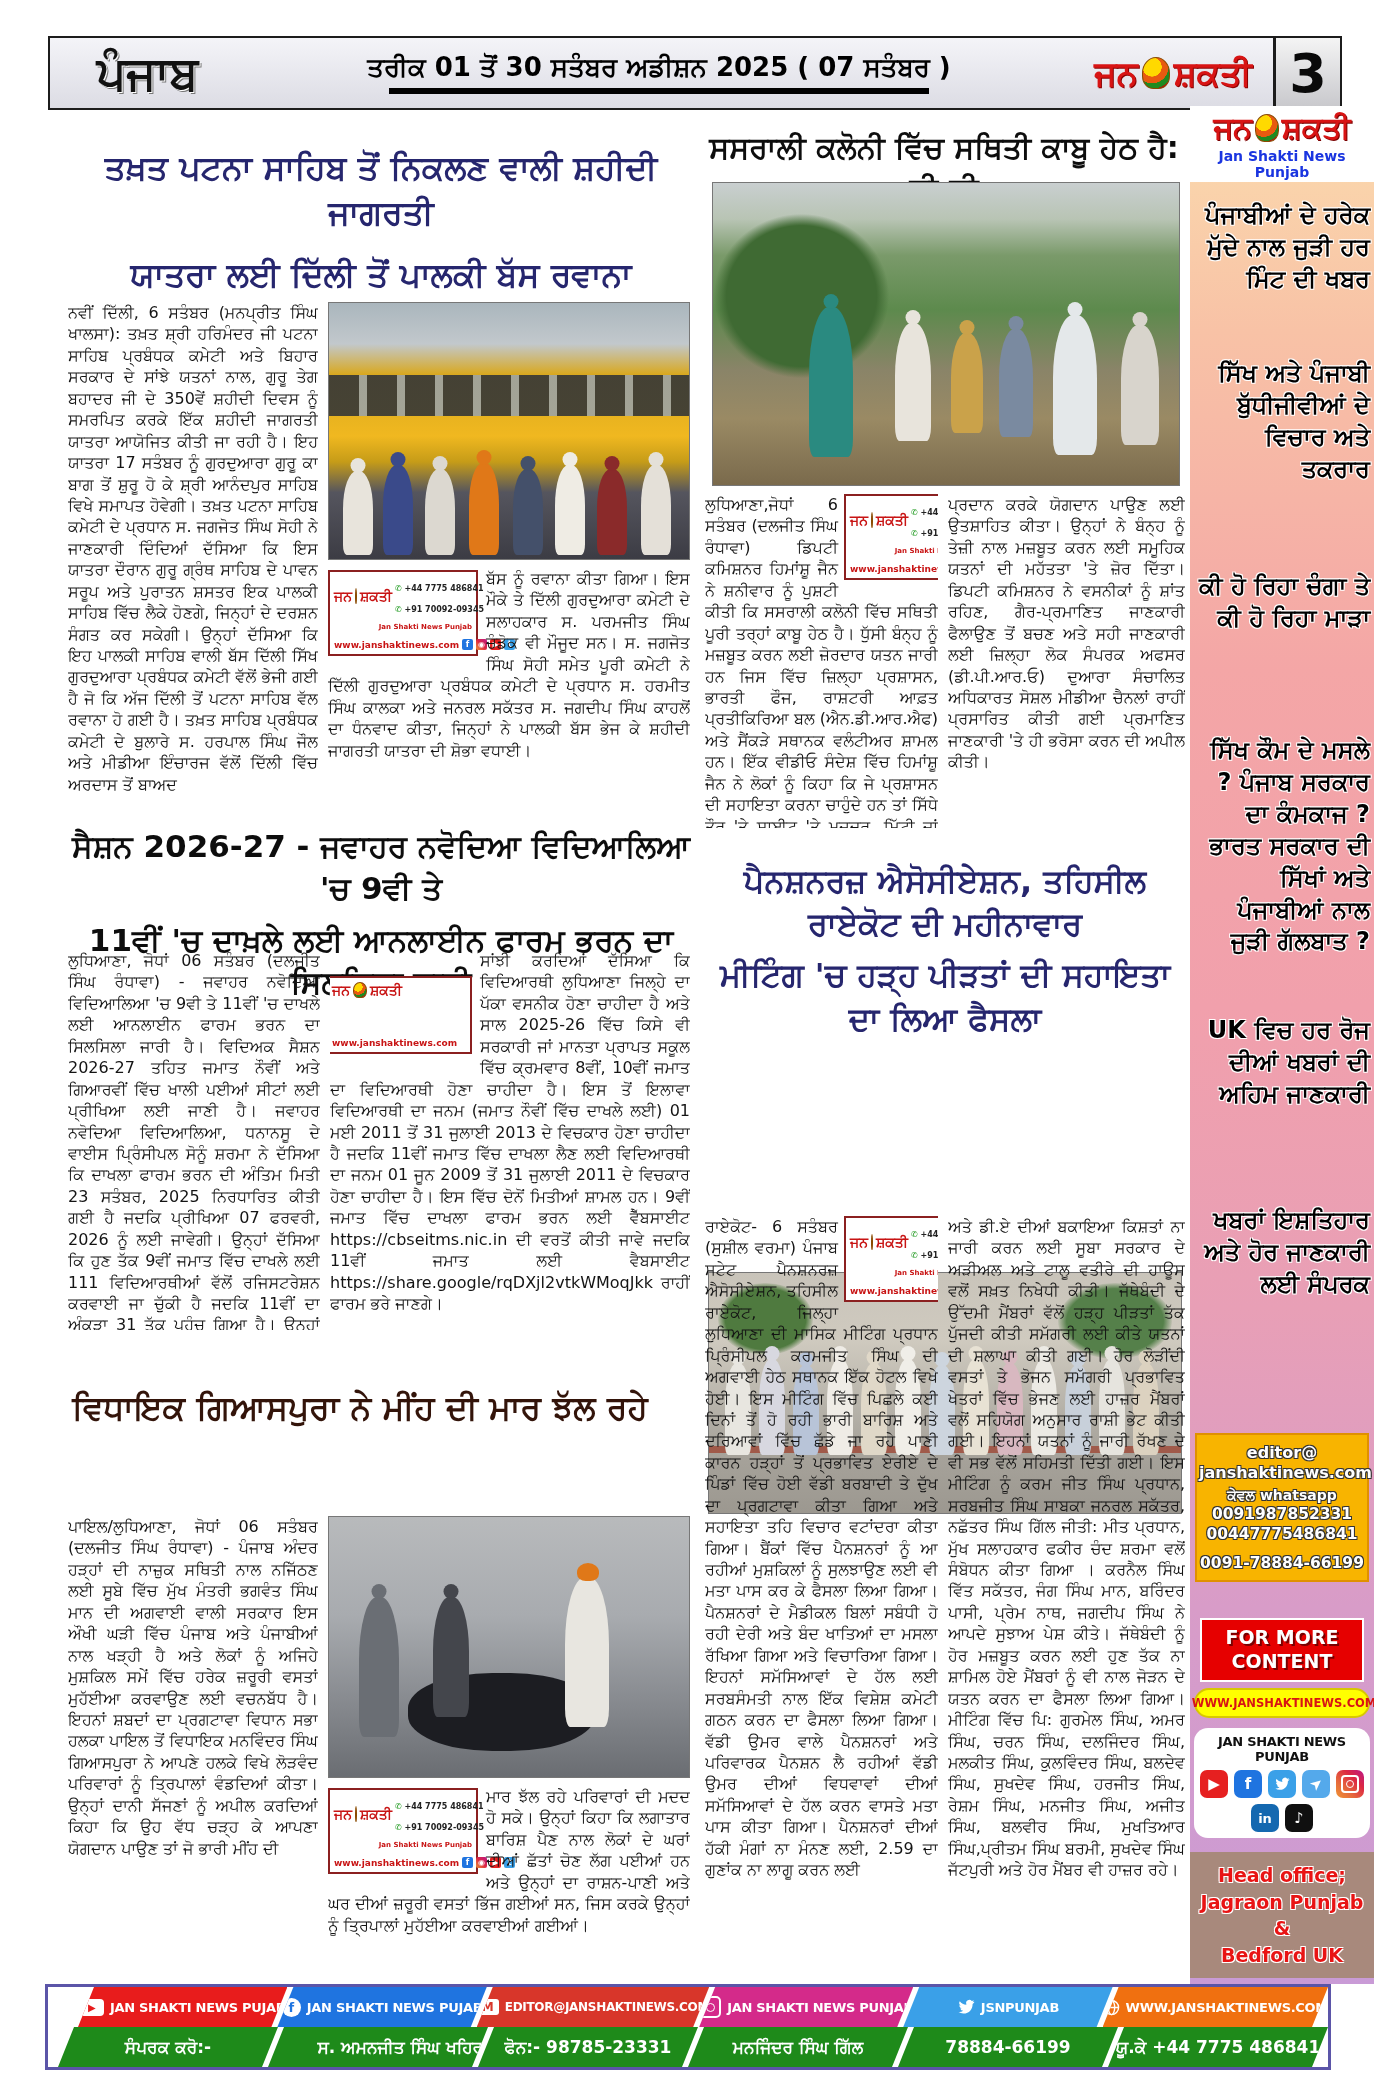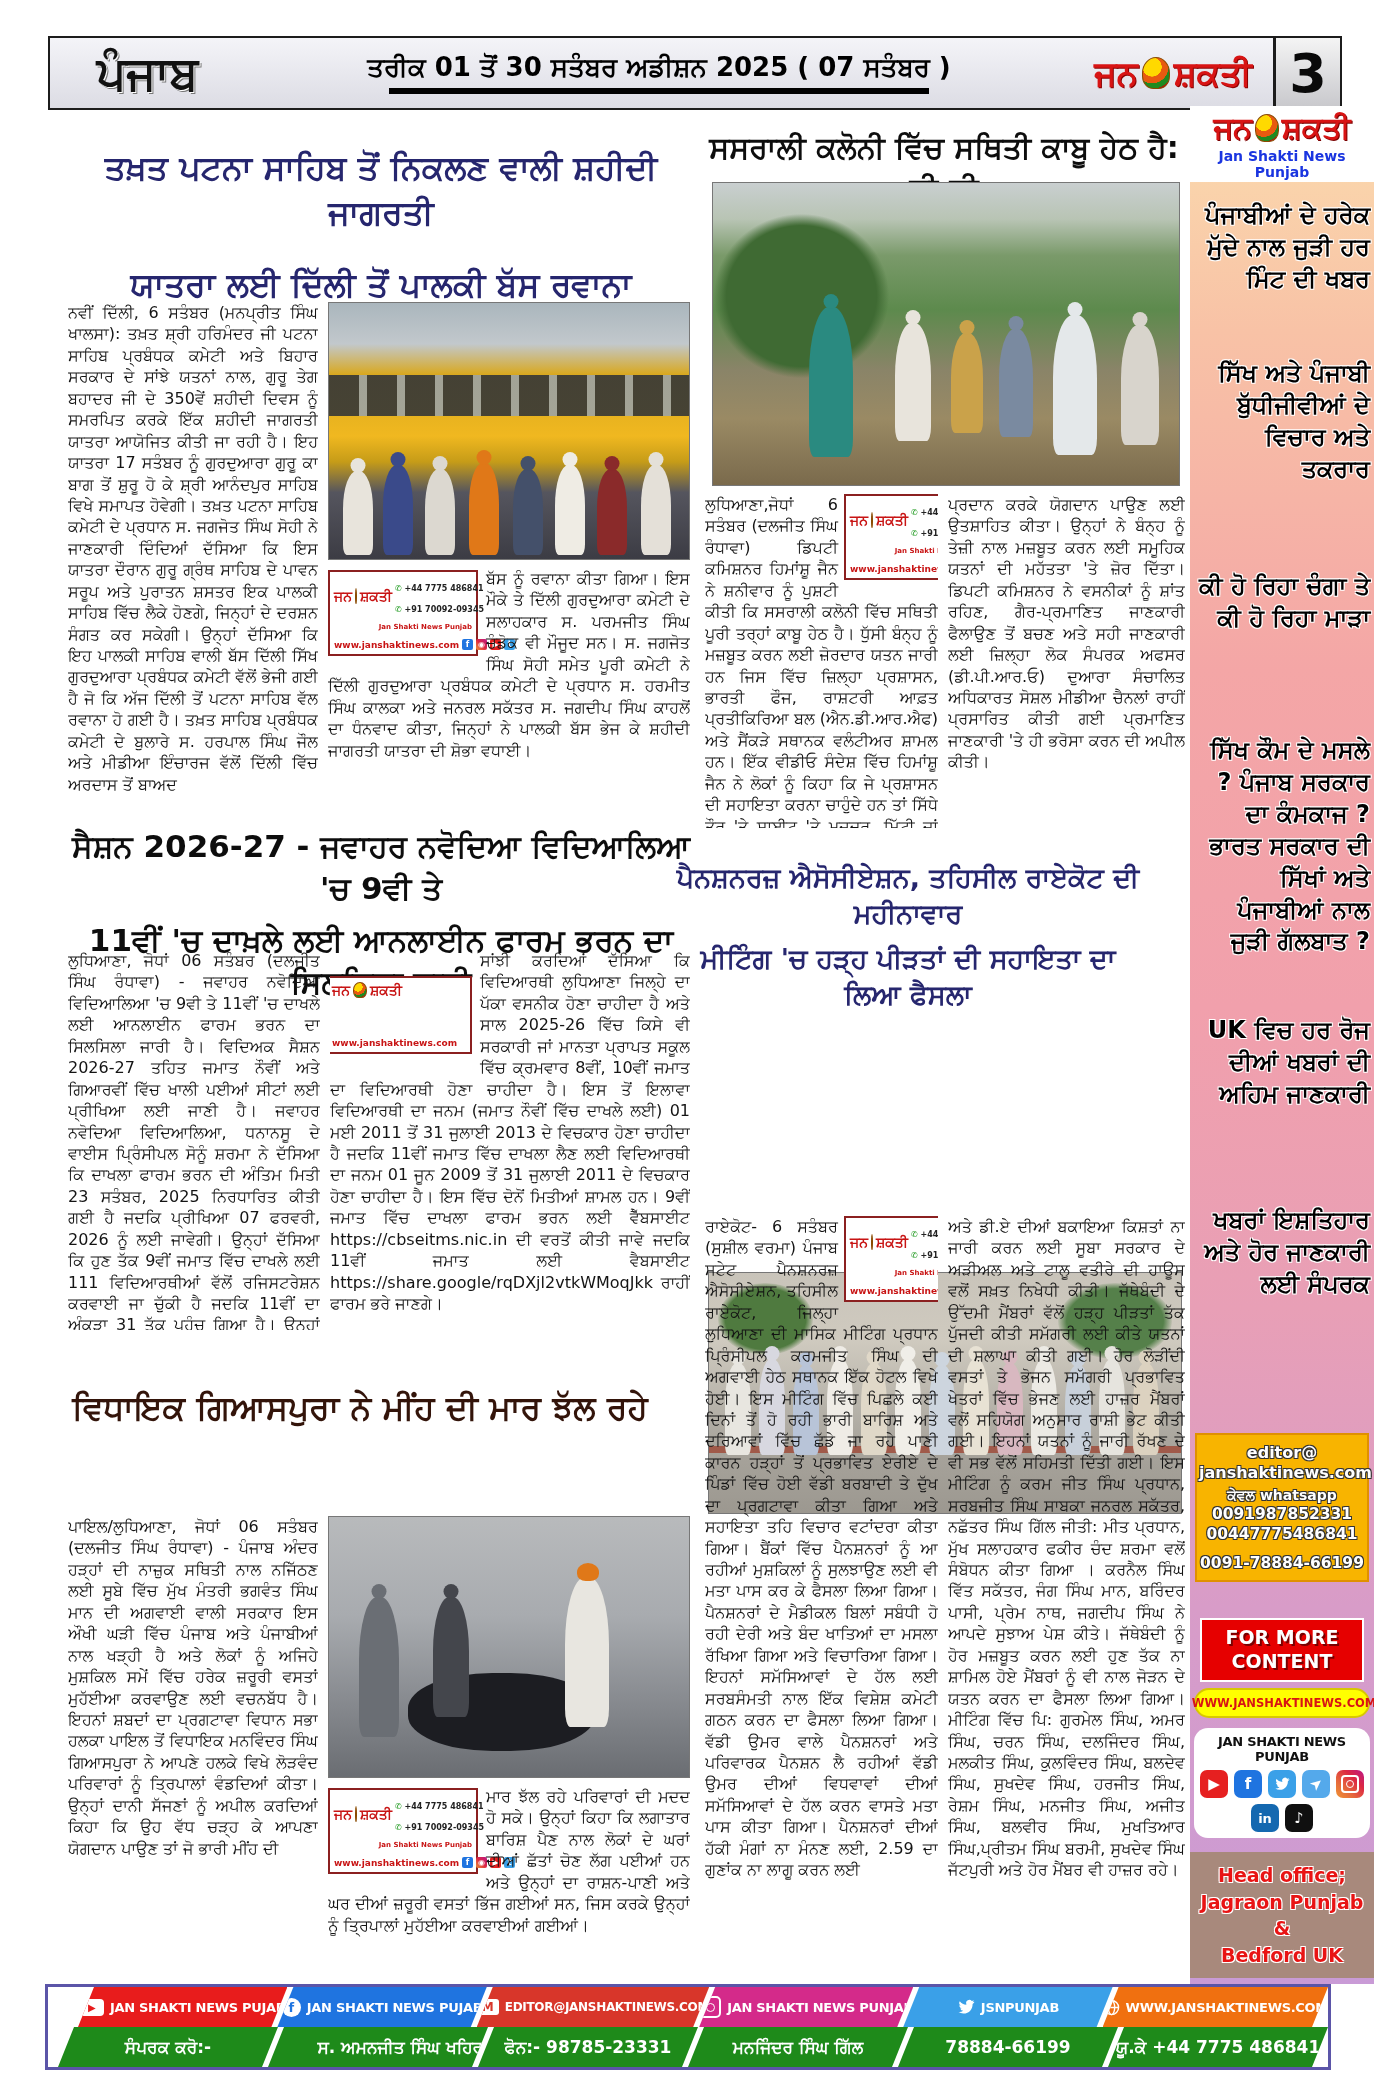"ਯਾਤਰਾ ਲਈ ਦਿੱਲੀ ਤੋਂ ਪਾਲਕੀ" div { margin-top: 28px -> 18px }
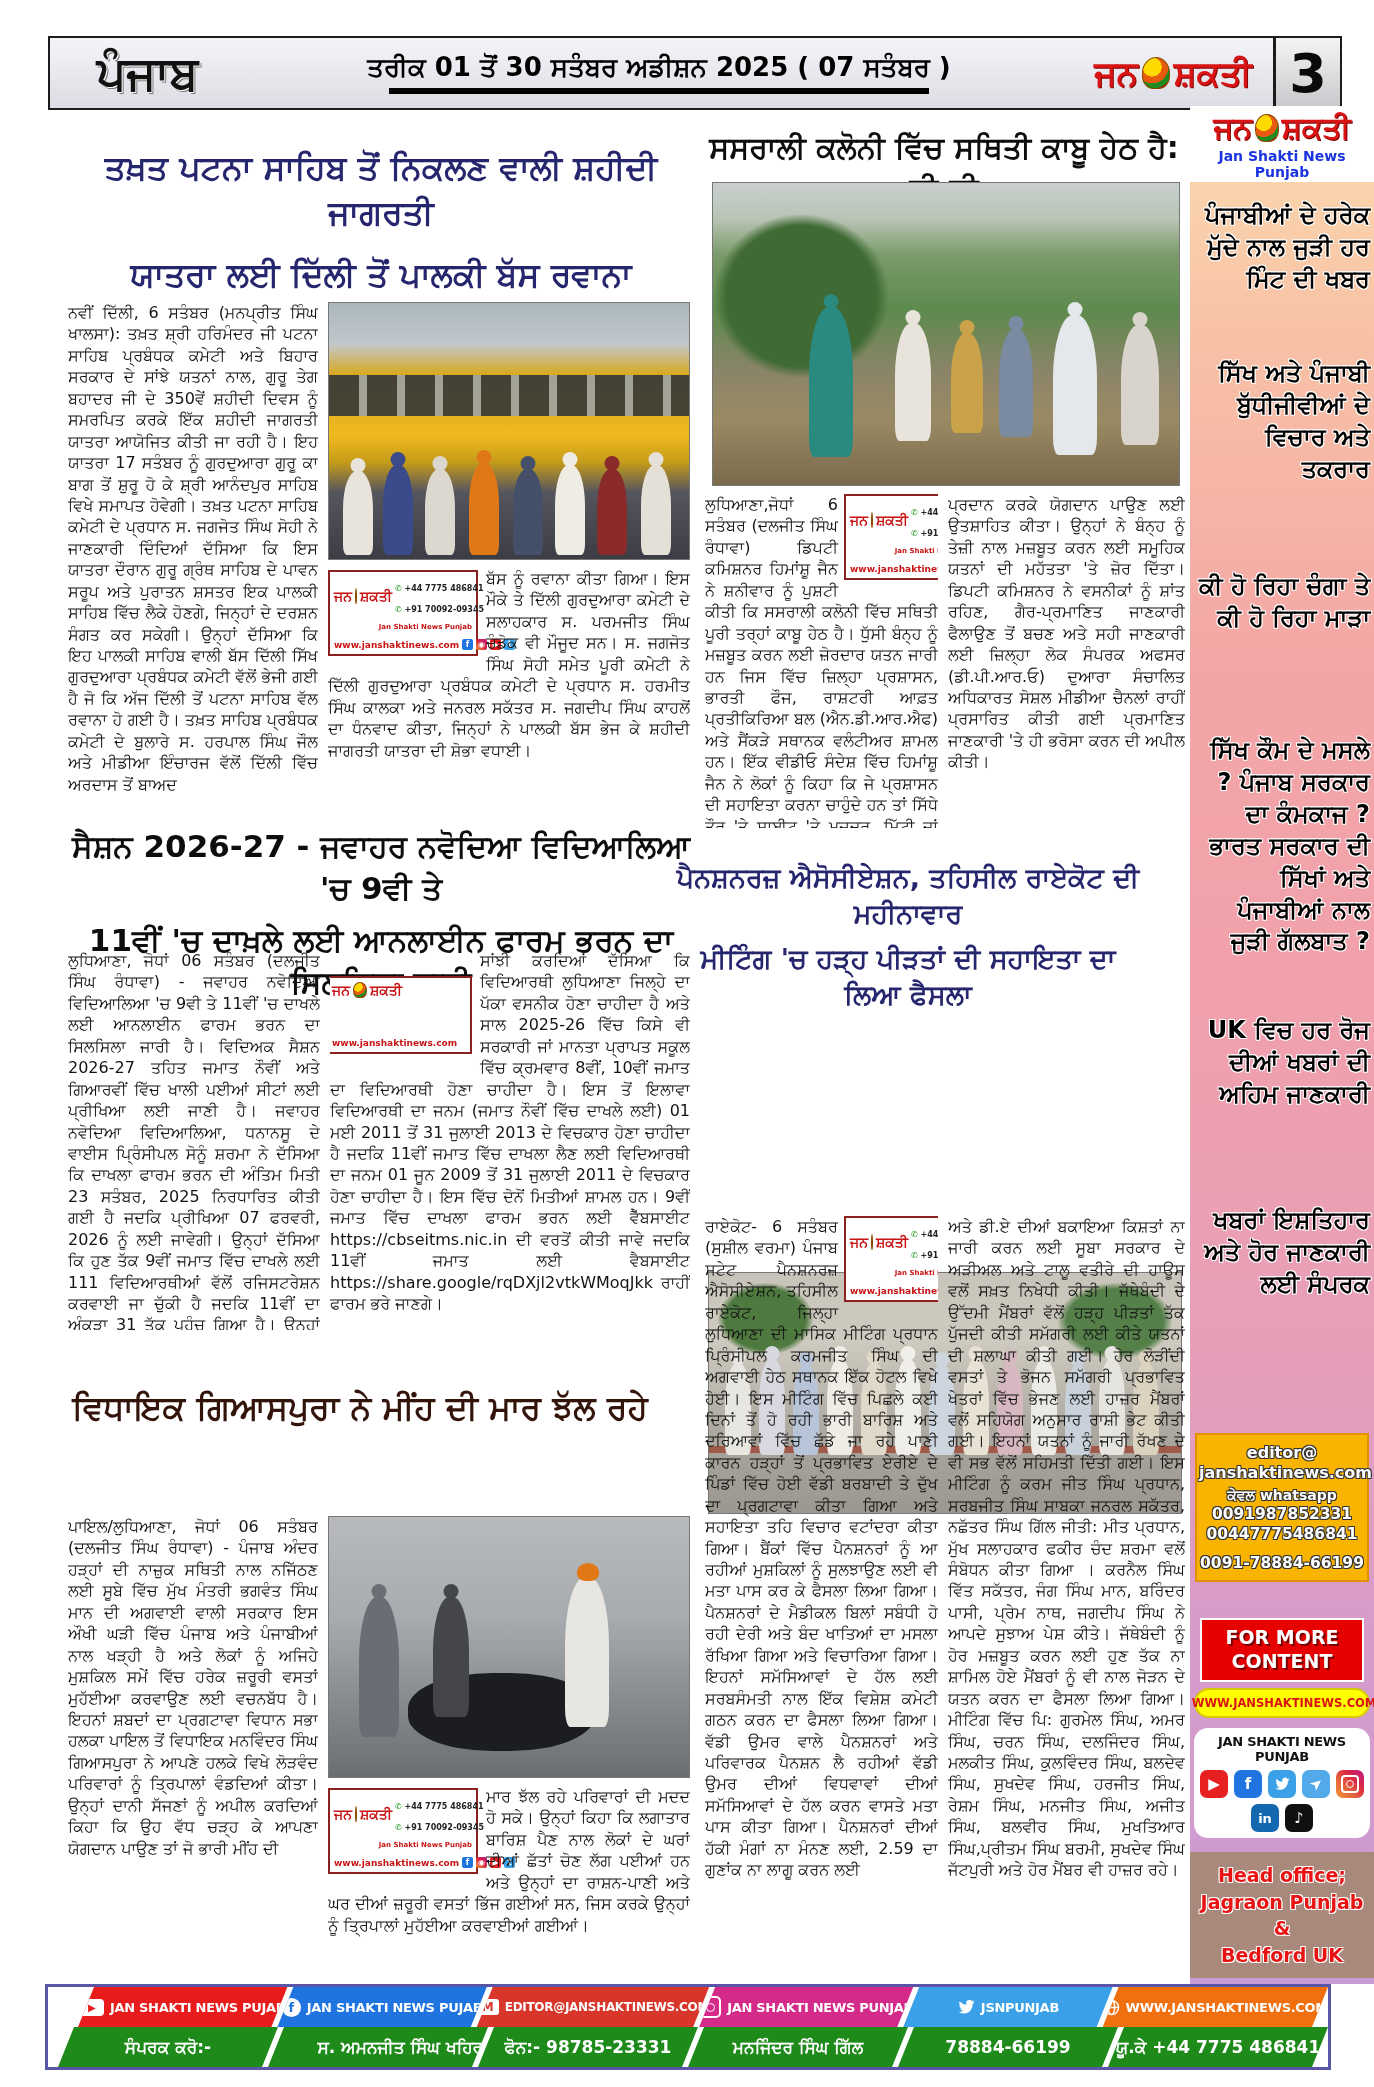"ਪੈਨਸ਼ਨਰਜ਼ ਐਸੋਸੀਏਸ਼ਨ, ਤਹਿਸੀਲ ਰਾਏਕੋਟ ਦੀ" div.abs { font-size: 27px -> 32px; left: 668px -> 705px }
